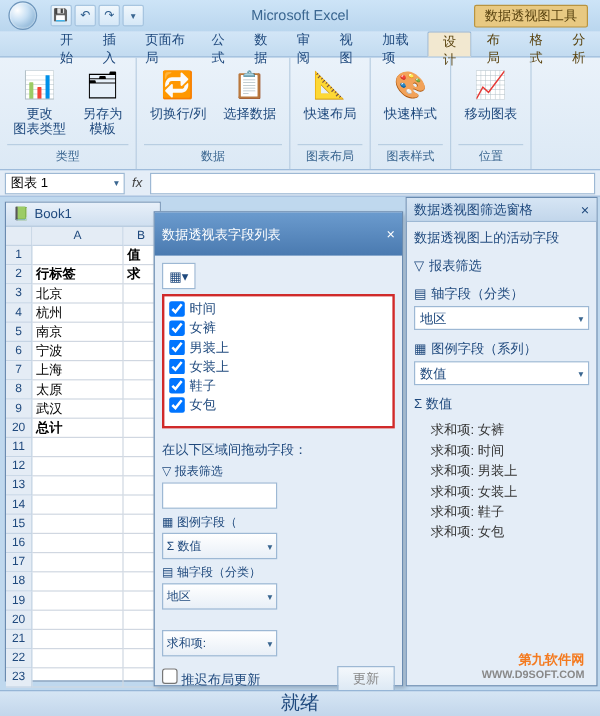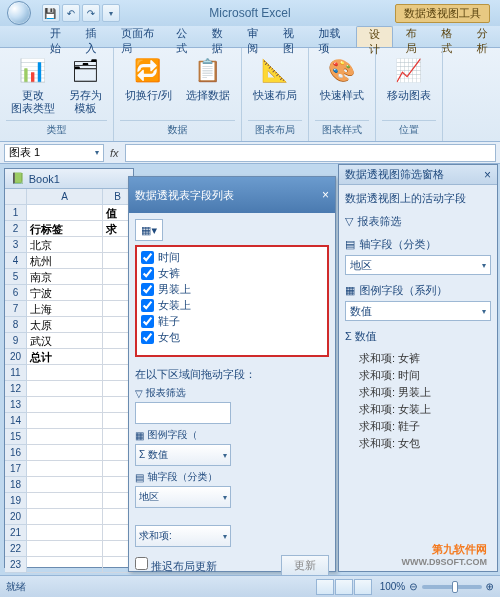"就绪" .statusbar { flex-direction: none -> column; font-size: 10px -> 16px }
